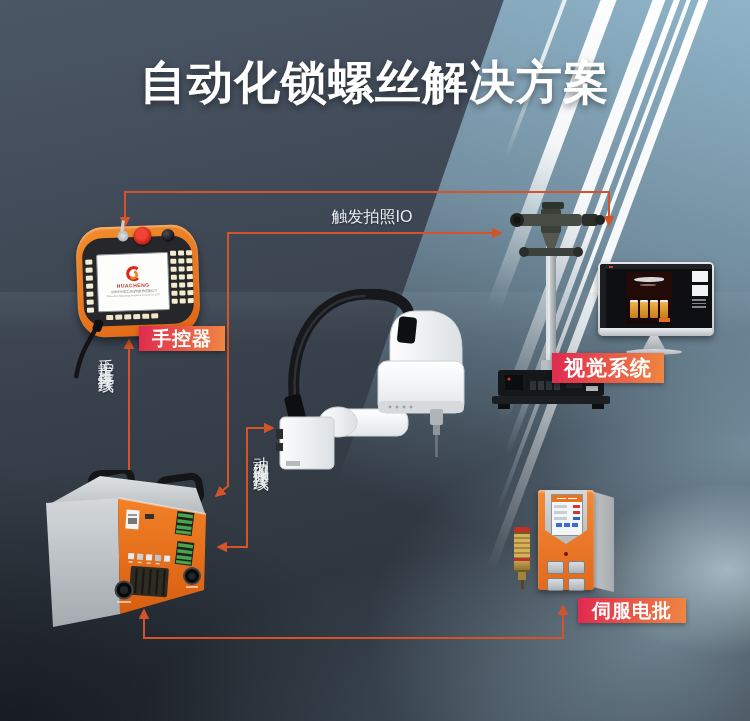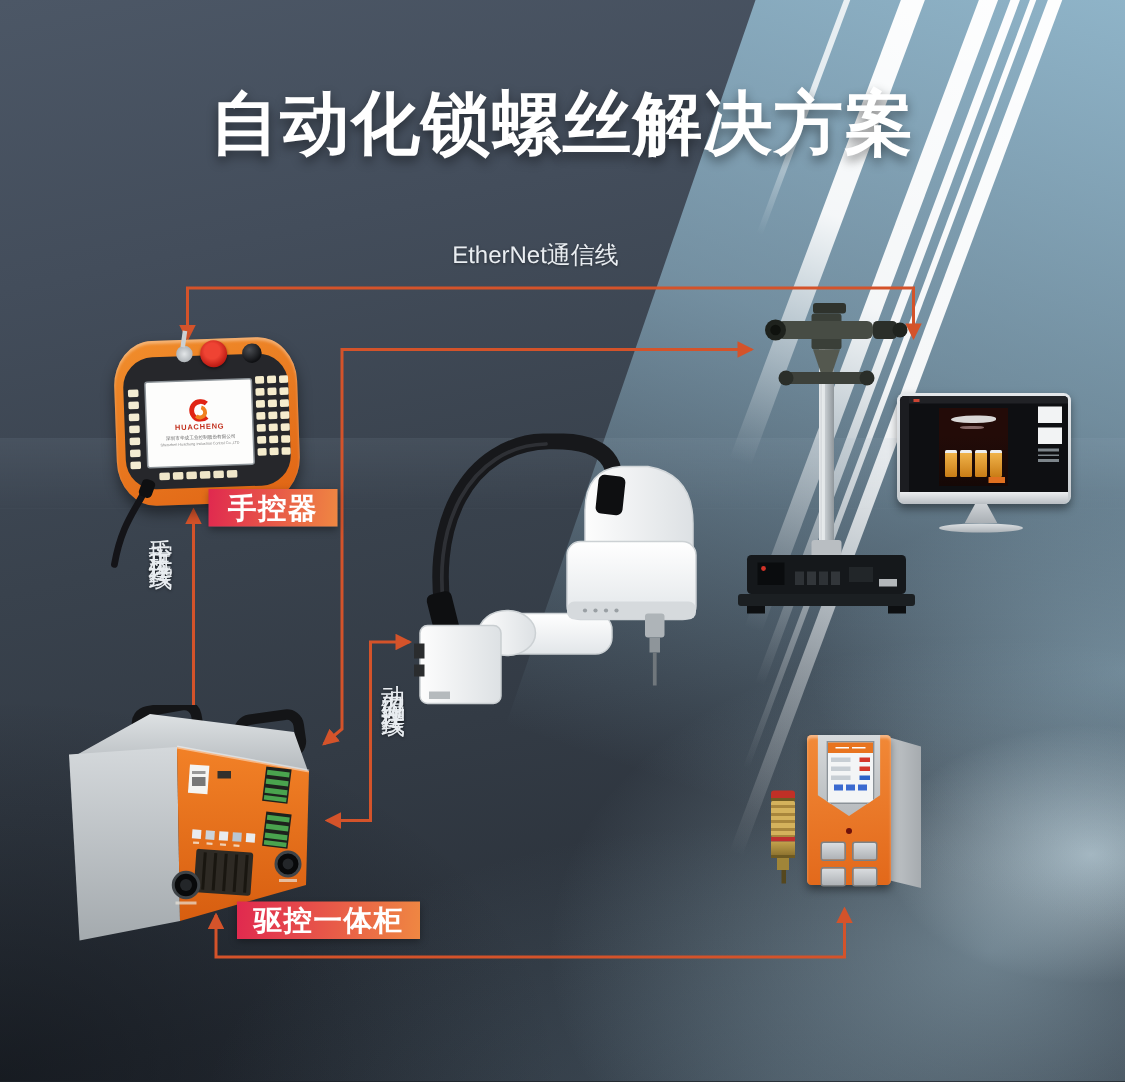"EtherNet通信线" div.clabel { html: <div>EtherNet通信线</div> -> none }
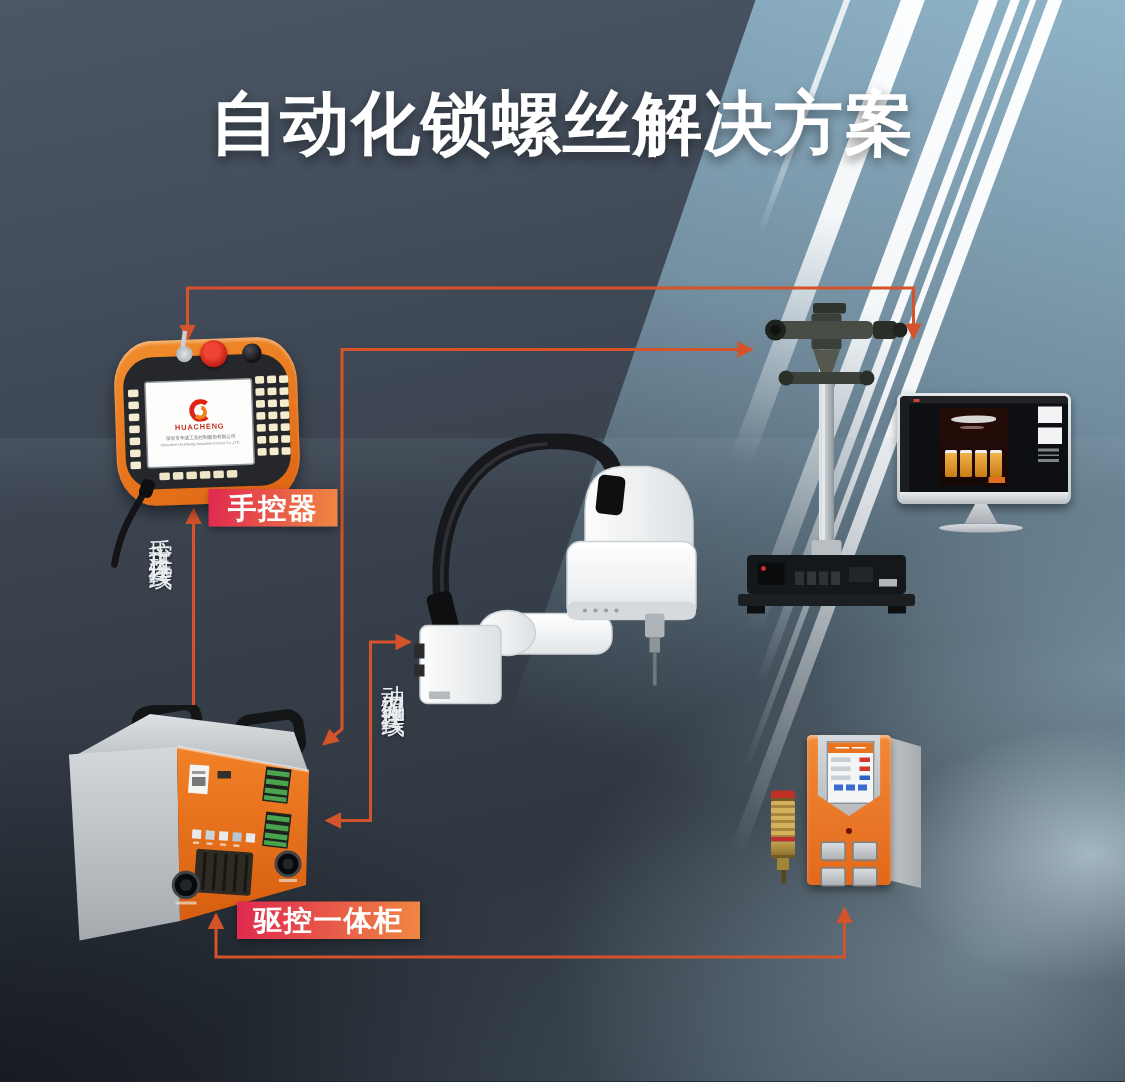"触发拍照IO" div.clabel { html: none -> <div>触发拍照IO</div> }
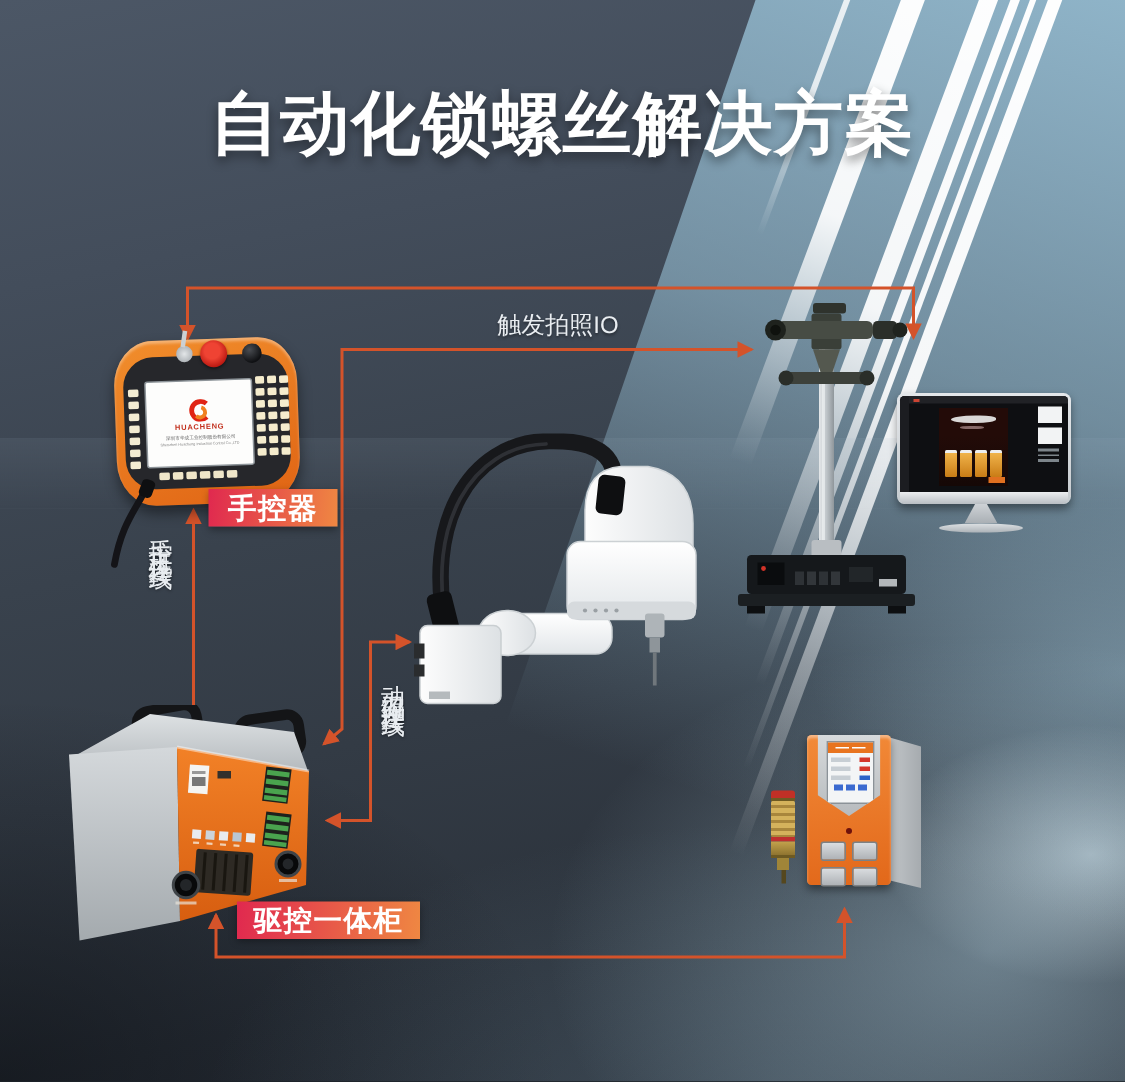"视觉系统" div.tag { html: none -> <div>视觉系统</div> }
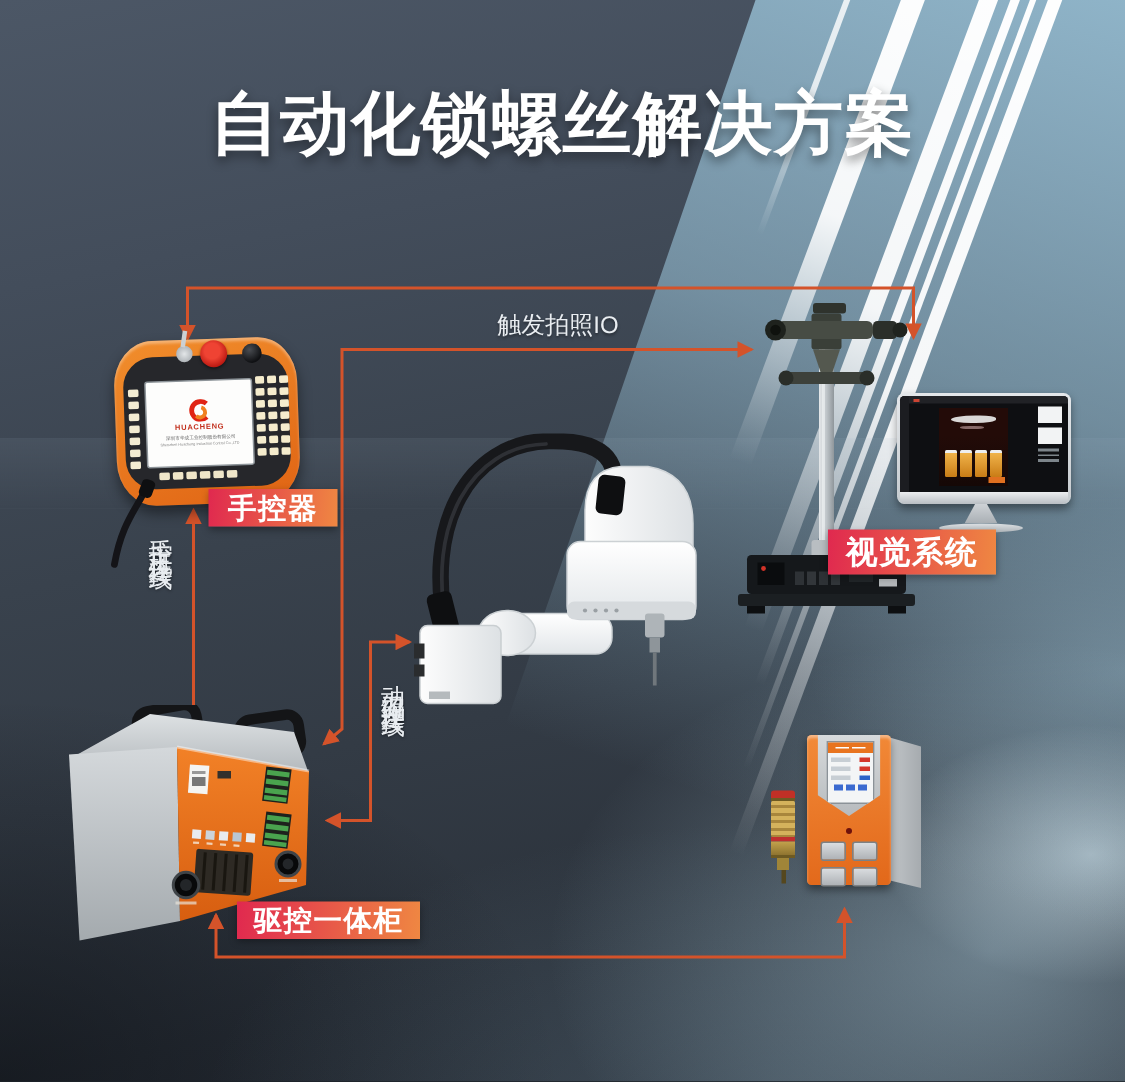"驱控一体柜" div.tag { html: <div>驱控一体柜</div> -> none }
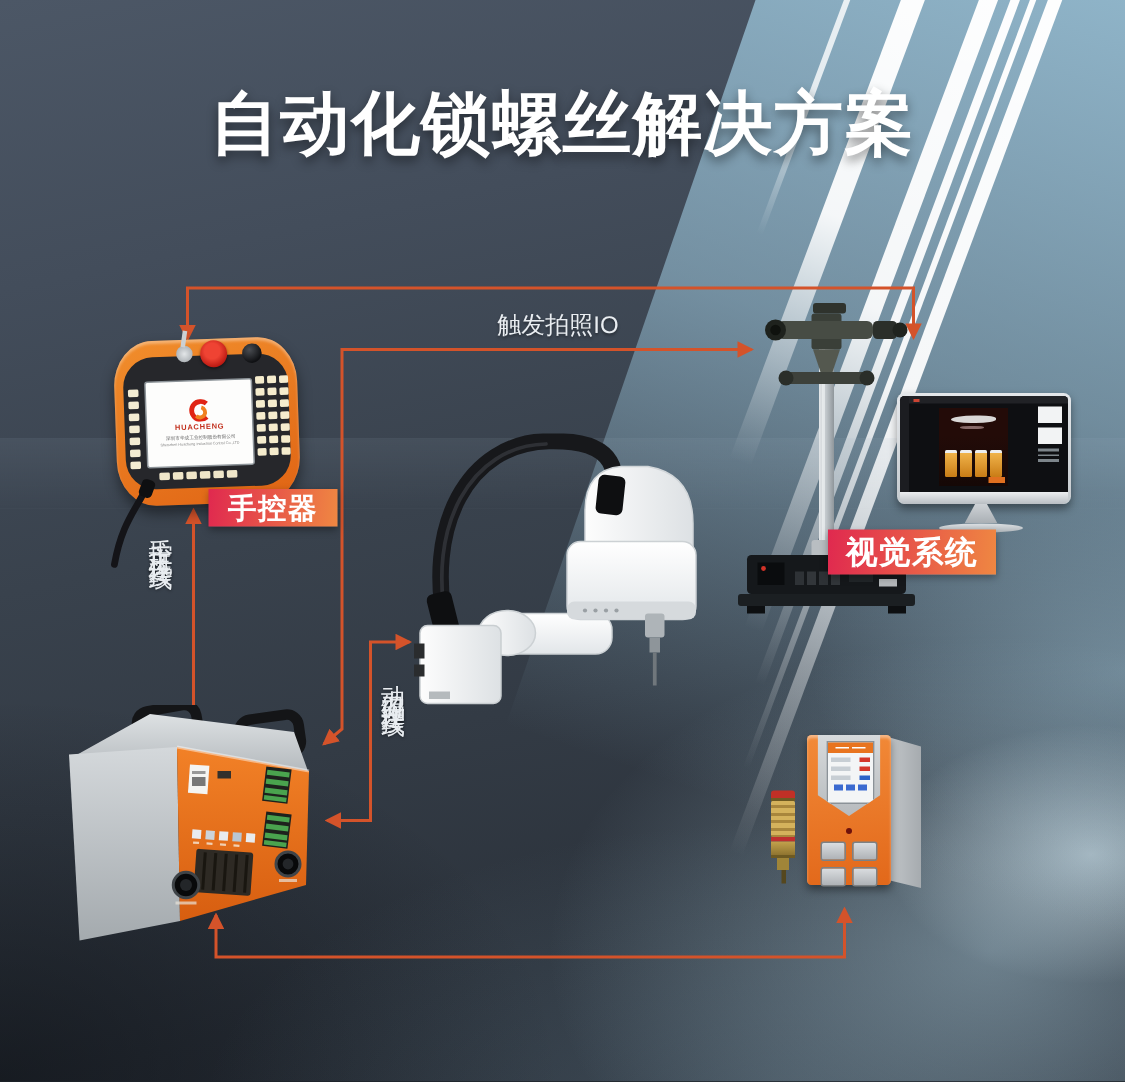"伺服电批" div.tag { html: none -> <div>伺服电批</div> }
